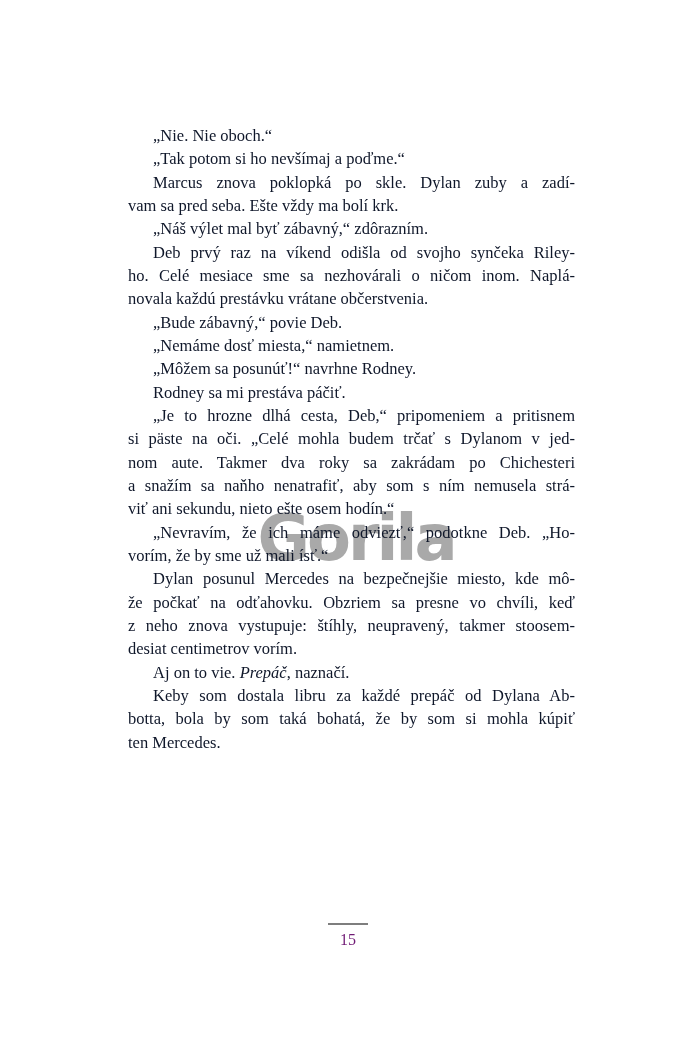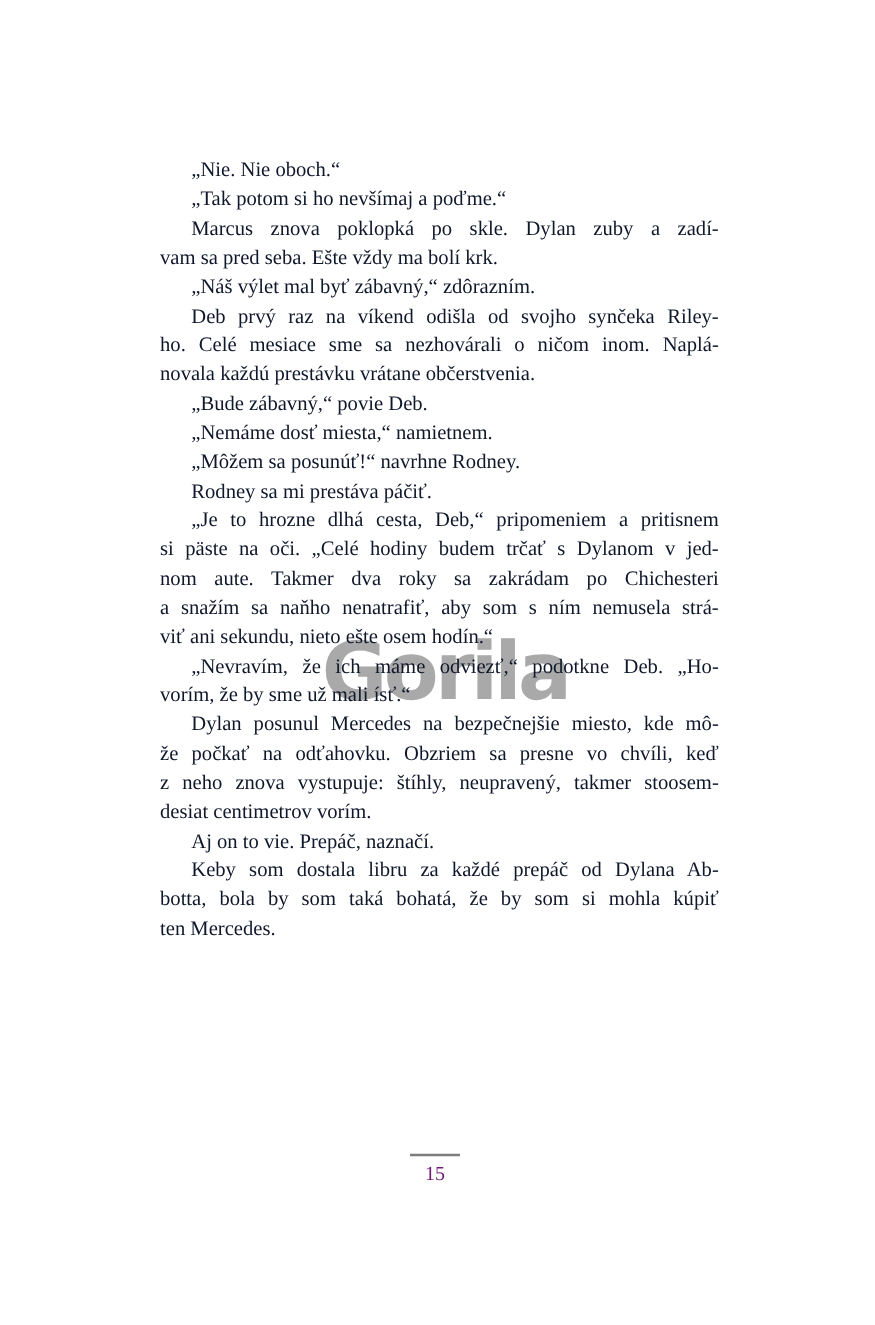"si päste na oči. „Celé" span { text: hodiny -> mohla }
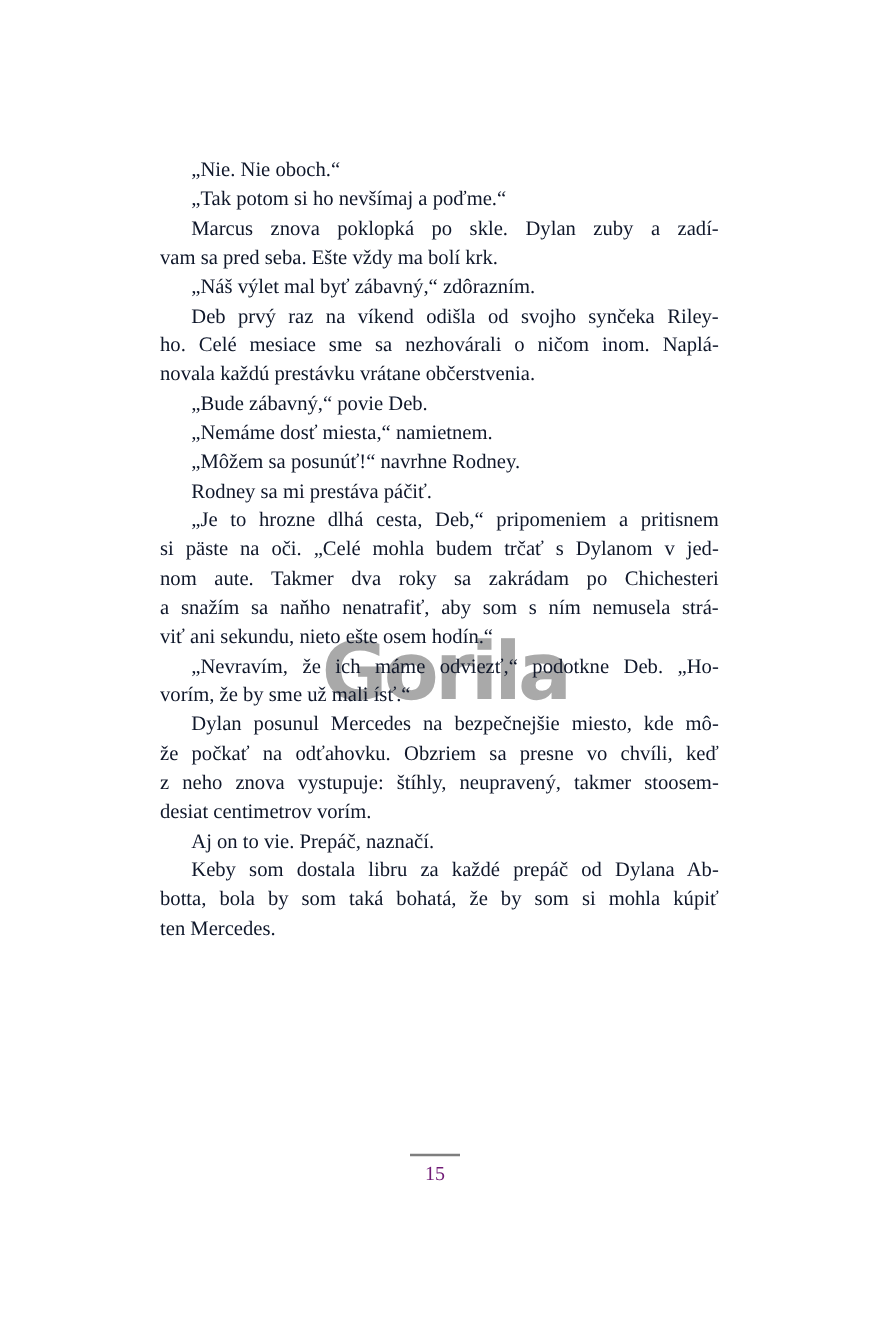"Prepáč" .italic { font-style: none -> italic }
